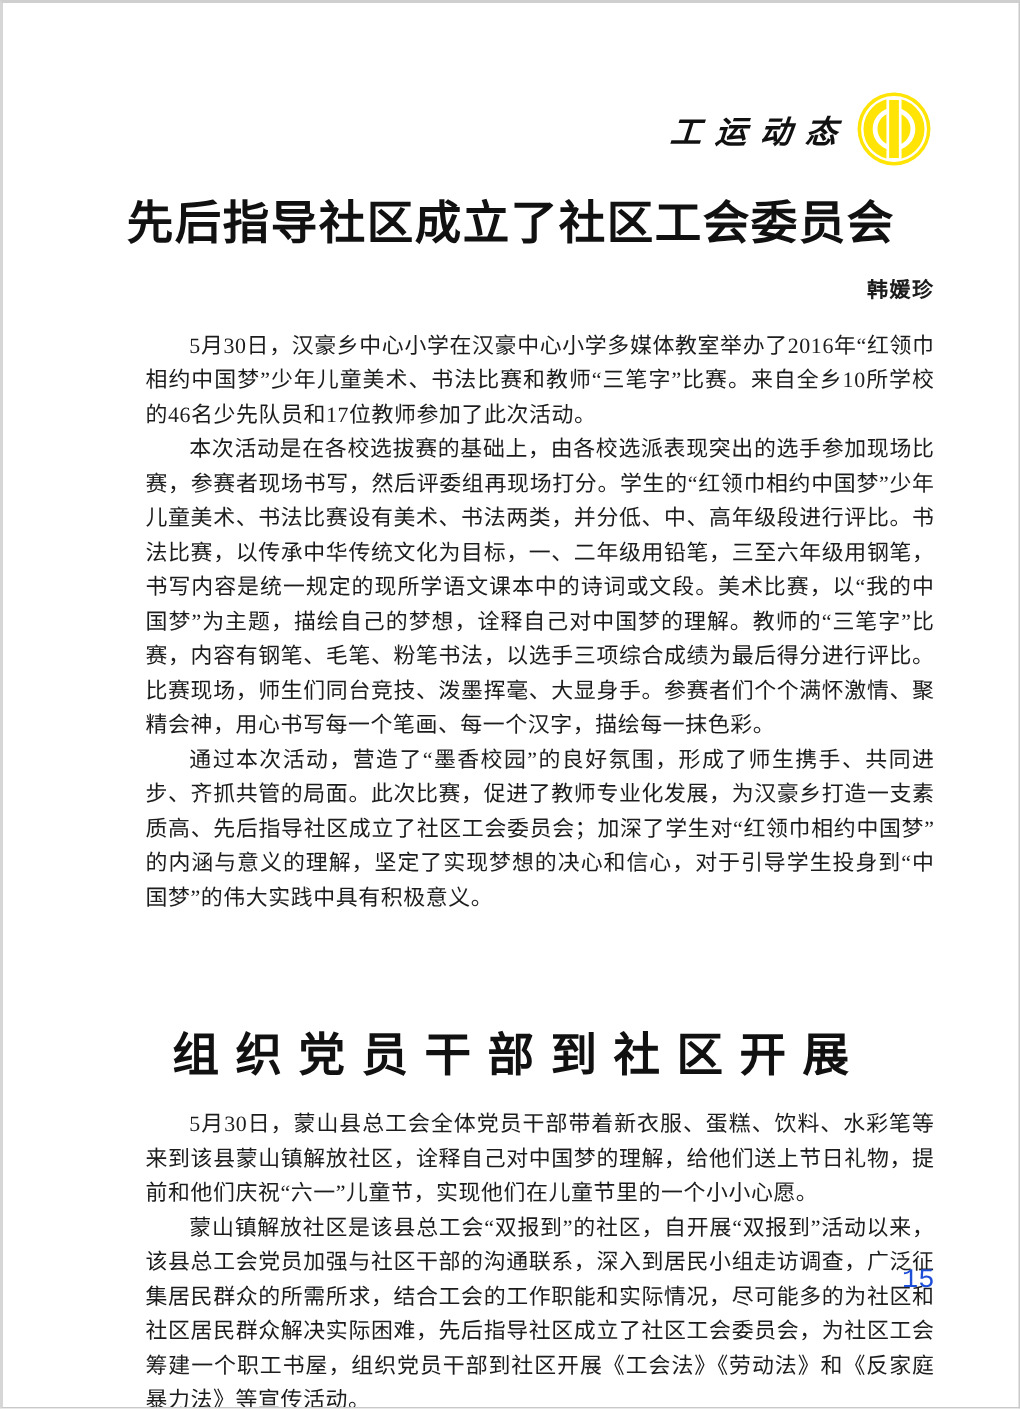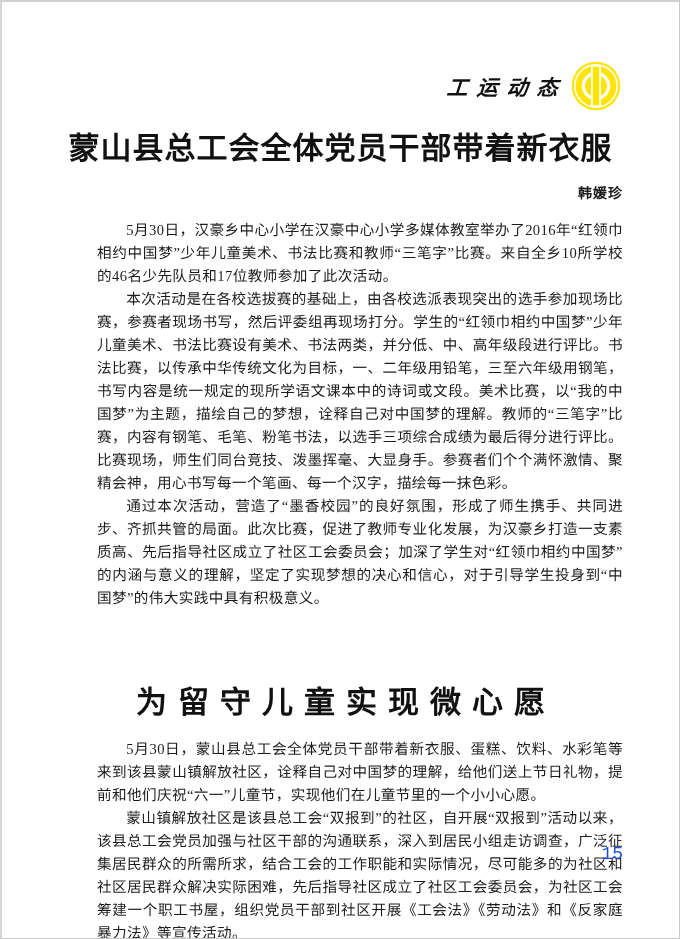"蒙山县总工会全体党员干部带着新衣服" h1.article-title { text: 蒙山县总工会全体党员干部带着新衣服 -> 先后指导社区成立了社区工会委员会 }
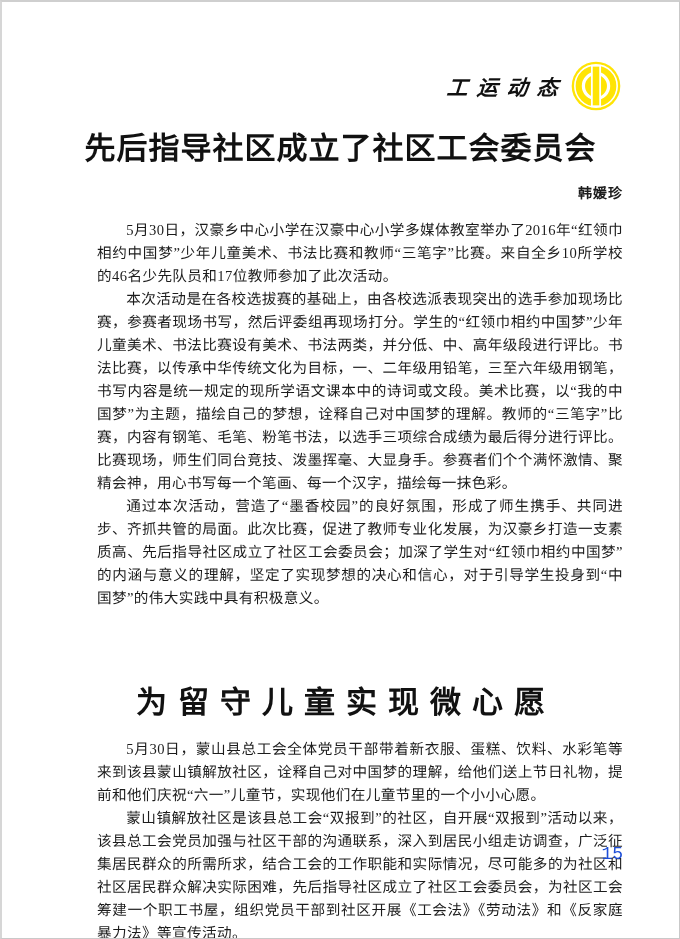"为留守儿童实现微心愿" h1.article-title { text: 为留守儿童实现微心愿 -> 组织党员干部到社区开展 }
